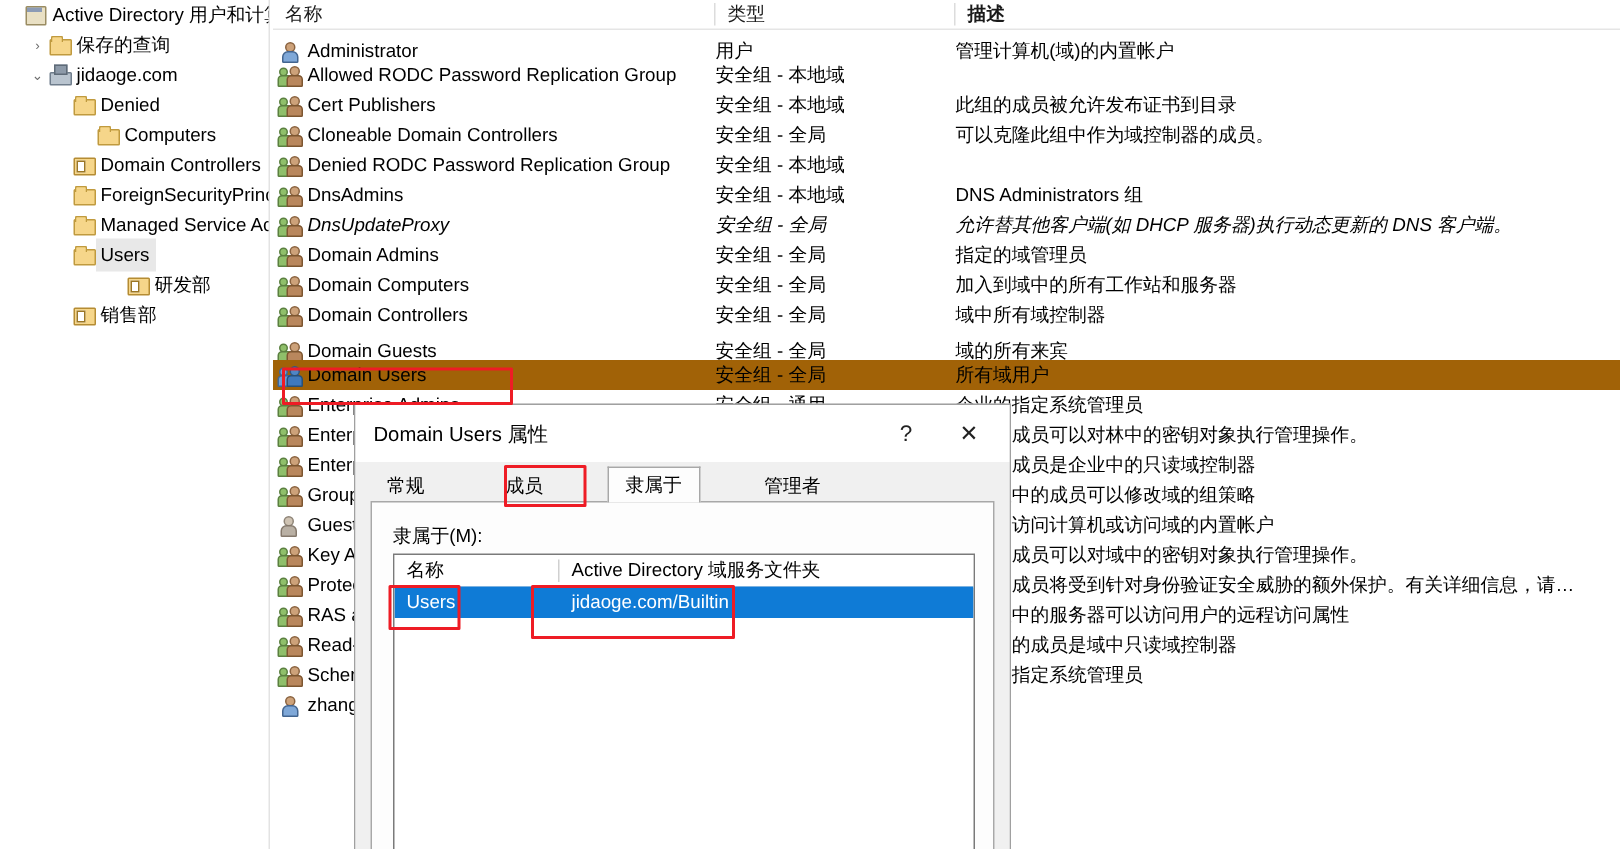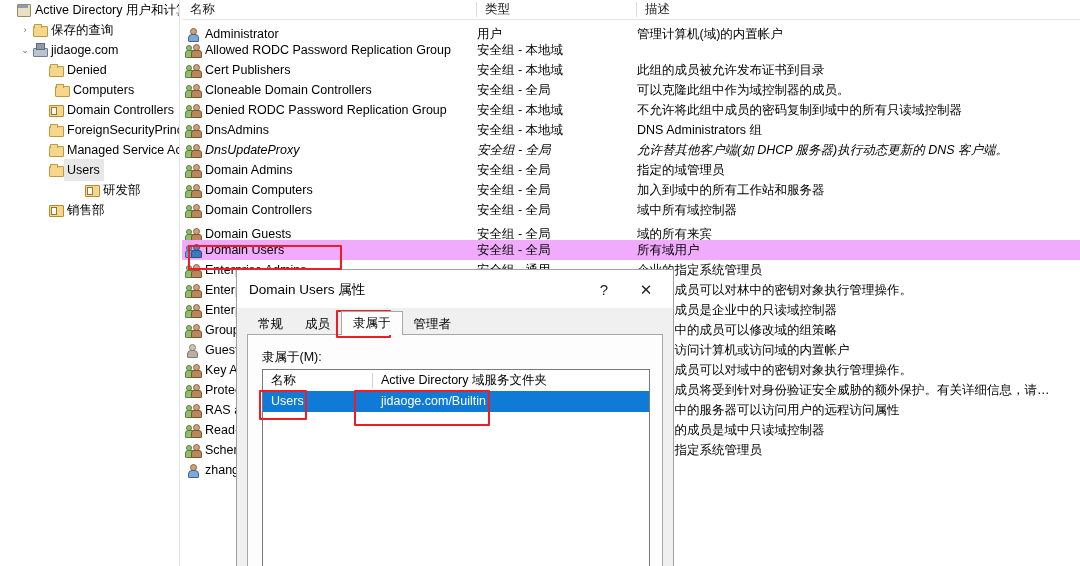"描述" div.hcell { font-weight: none -> bold }
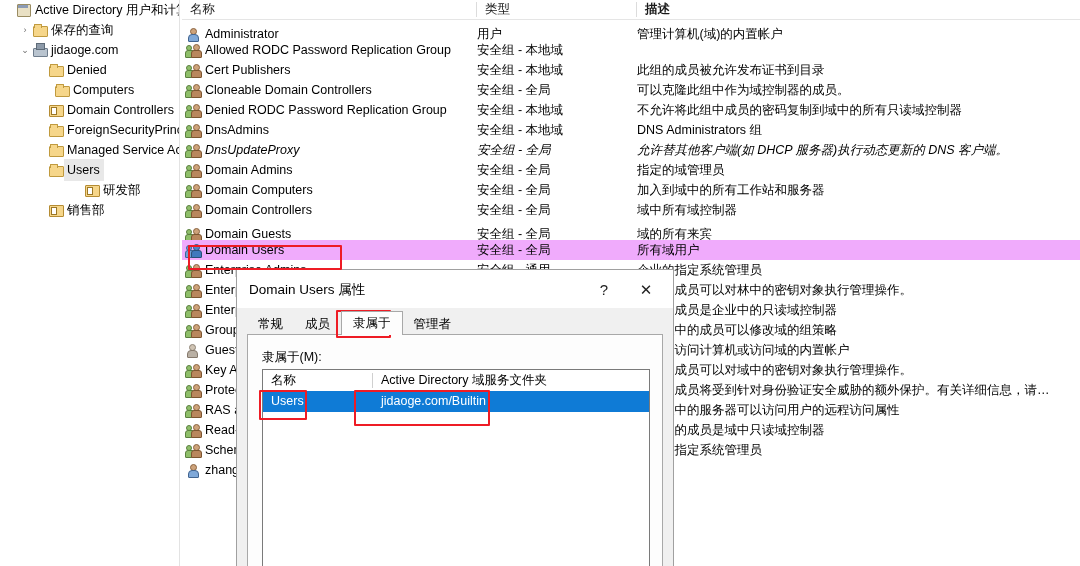"Computers" div.tnode { padding-left: 40px -> 50px }
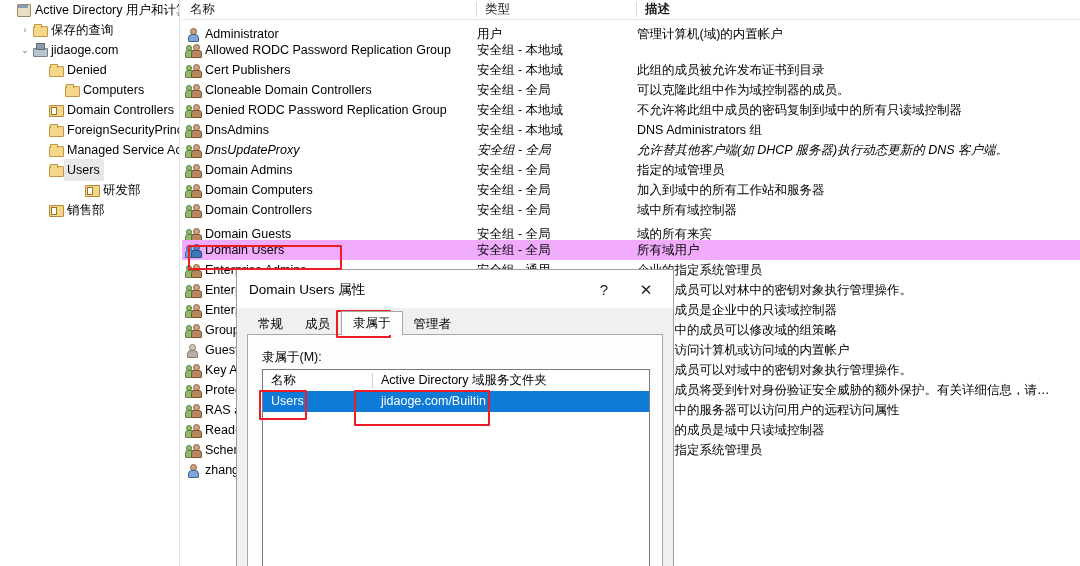"不允许将此组中成员的密码复制到域中的所有只读域控制器" div.c-desc { html: <div>不允许将此组中成员的密码复制到域中的所有只读域控制器</div> -> none }
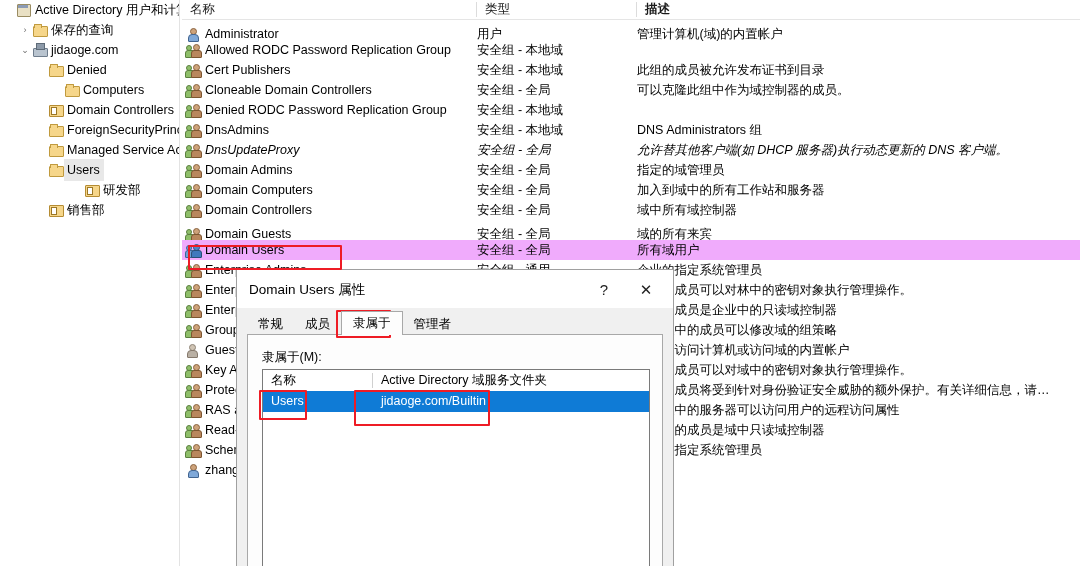"Domain Users" .row.sel { background: #f0abfc -> #a16207 }
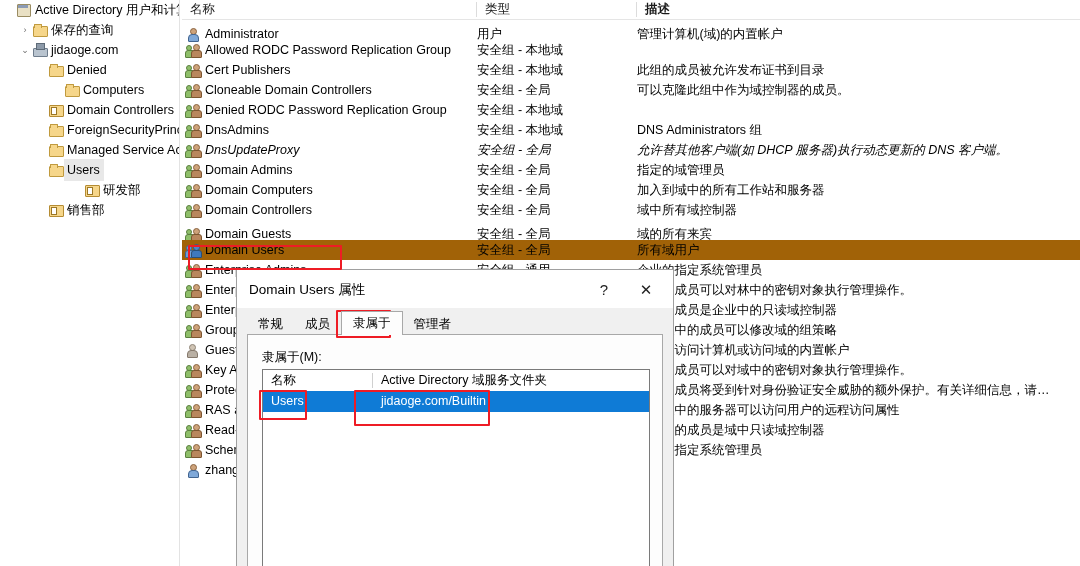"常规" .tabs { gap: none -> 32px }
